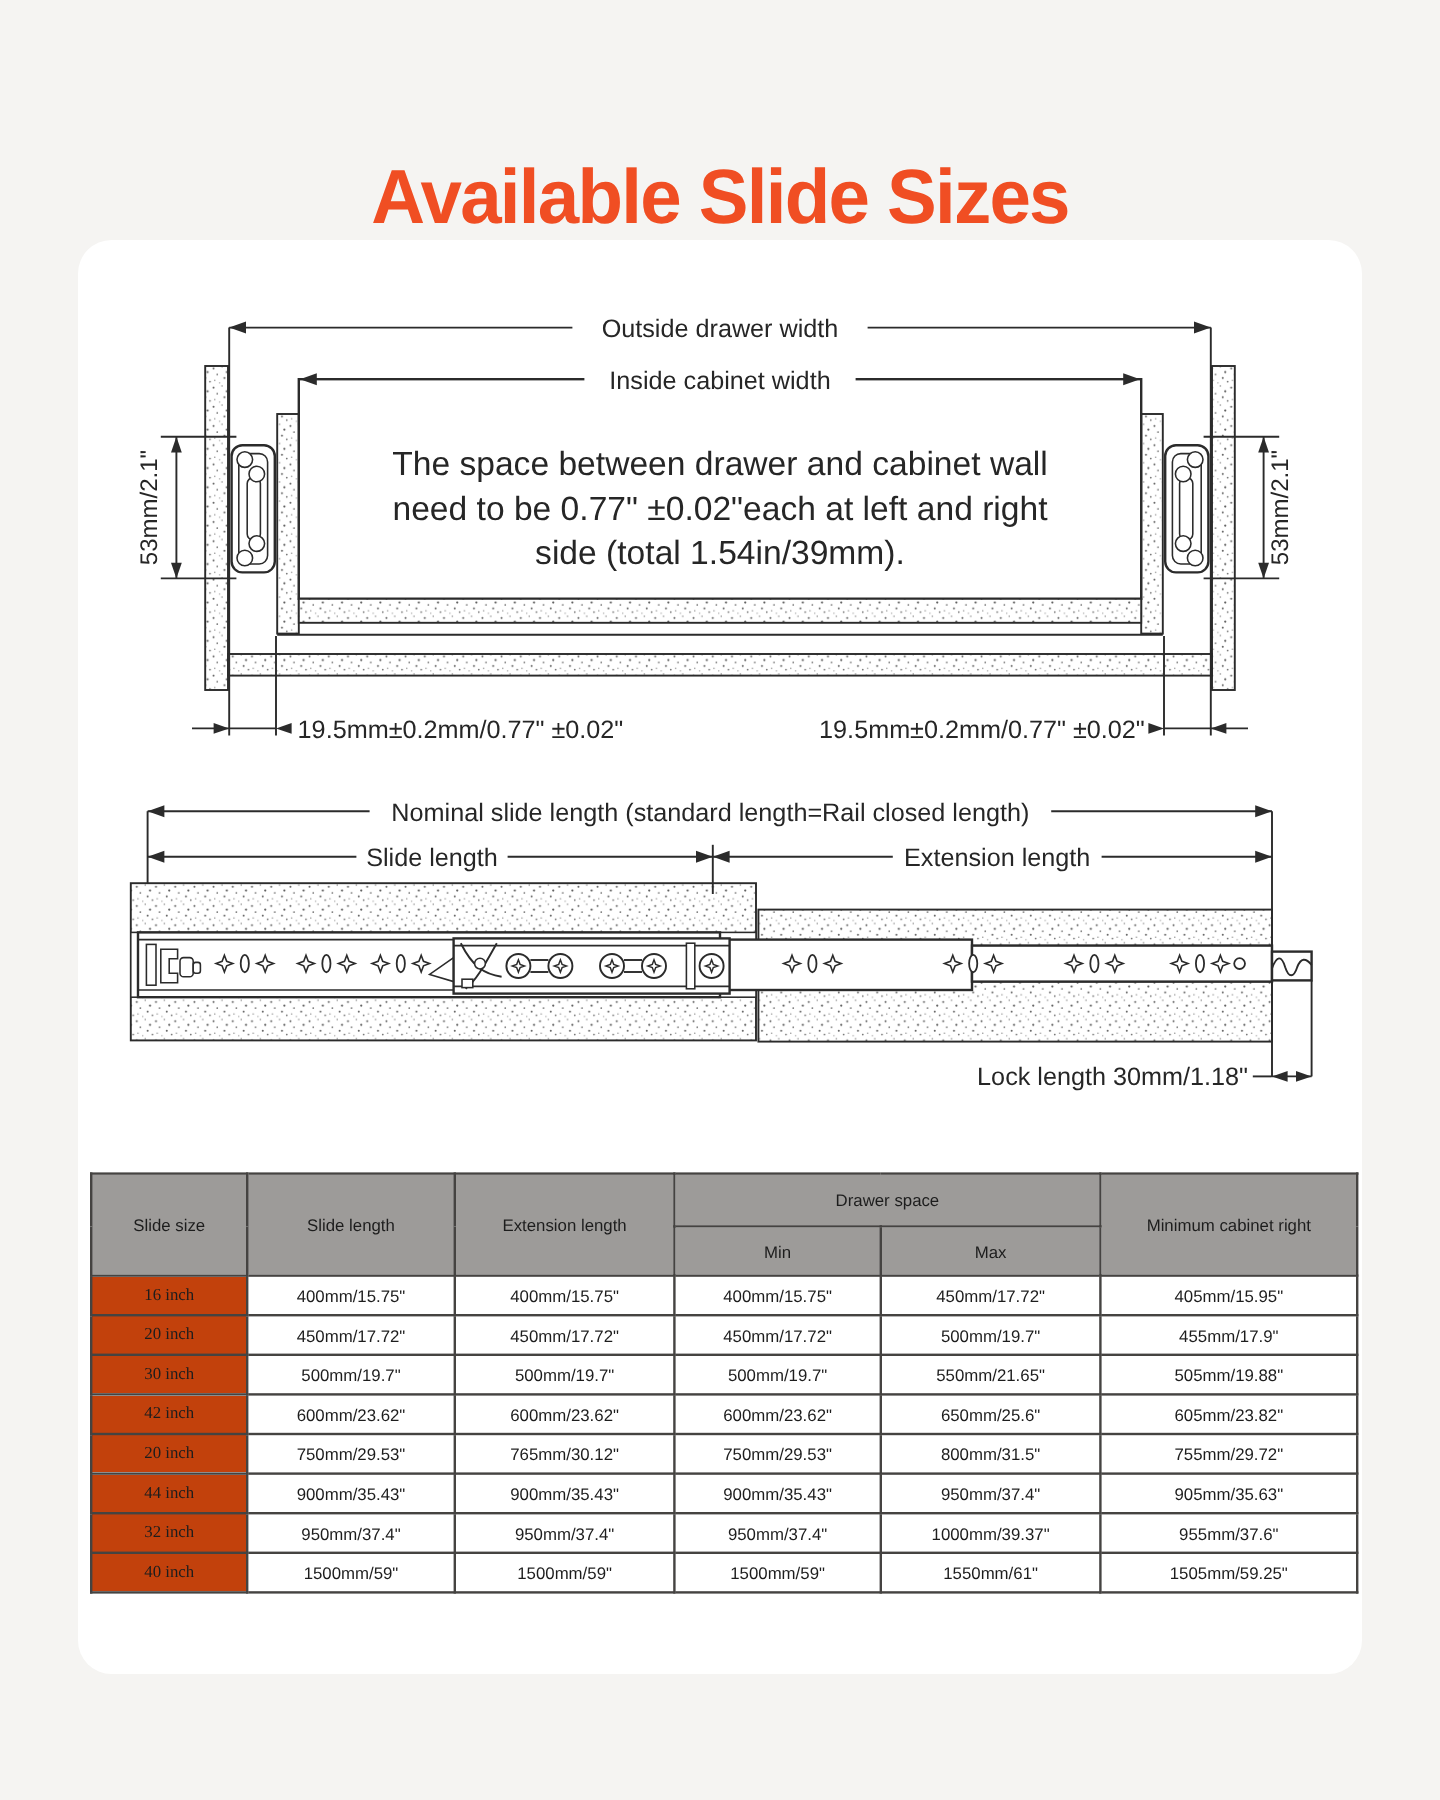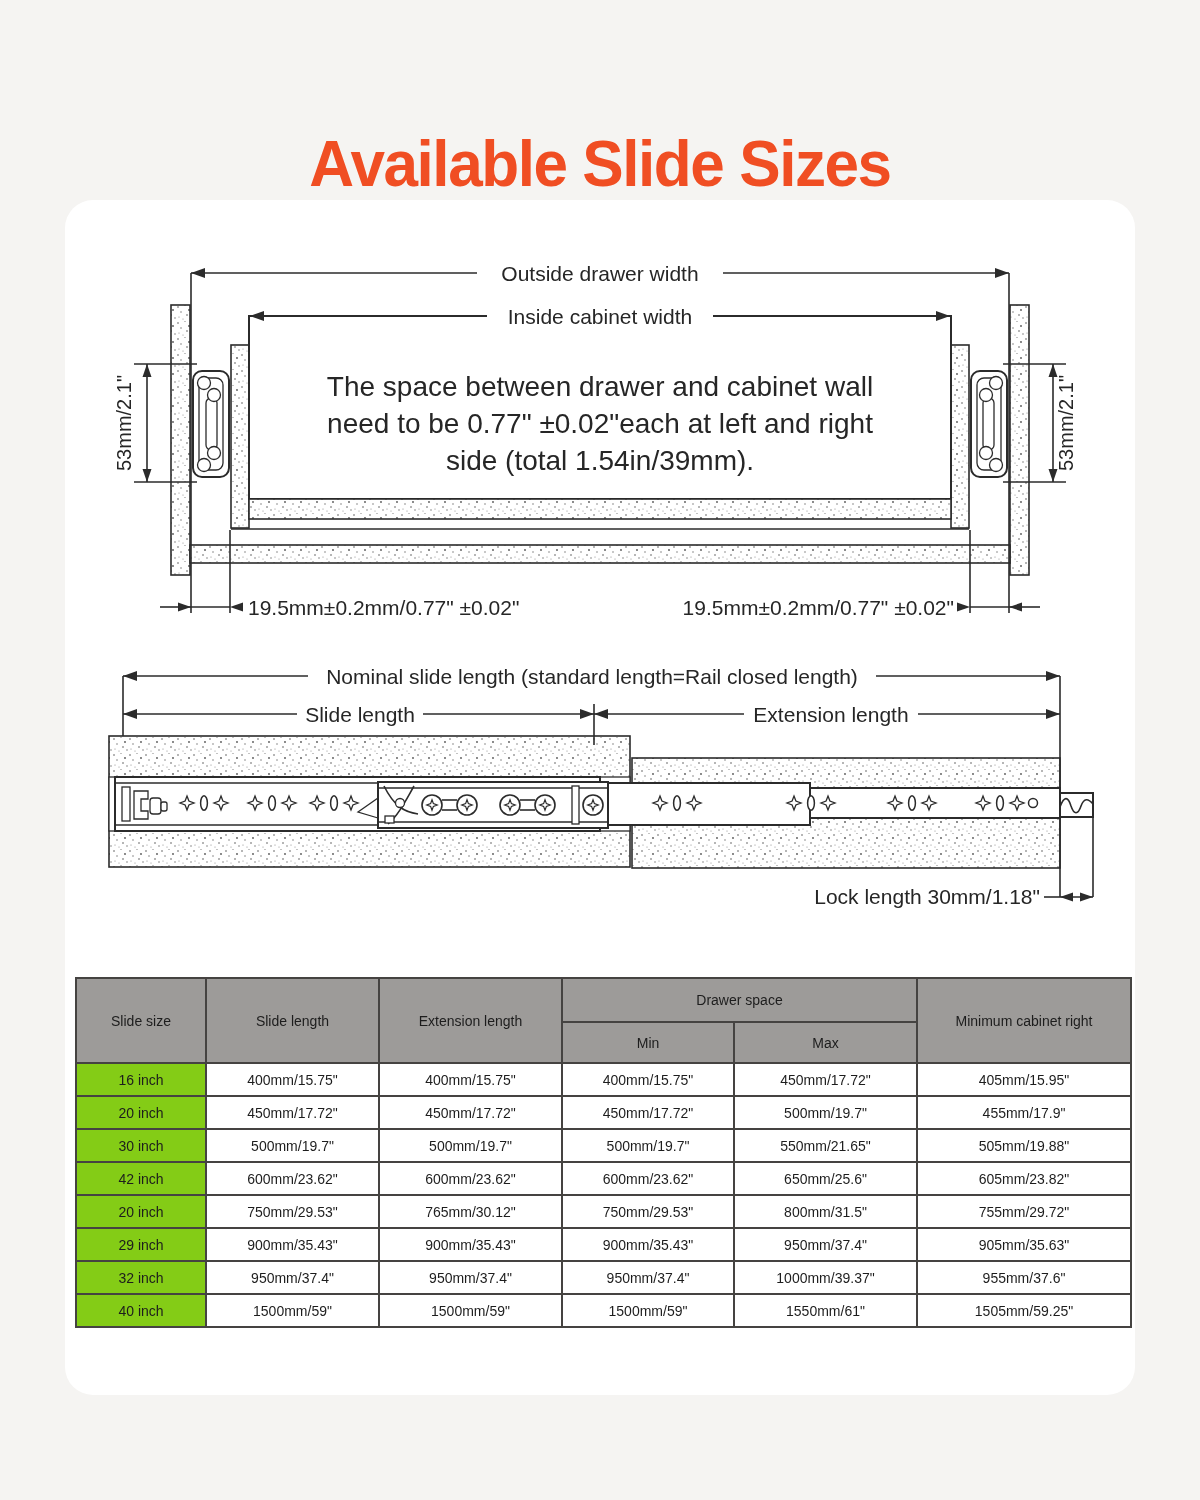"16 inch" .spec-table td.first { background: #84cc16 -> #c2410c; font-family: none -> Liberation Serif, serif }
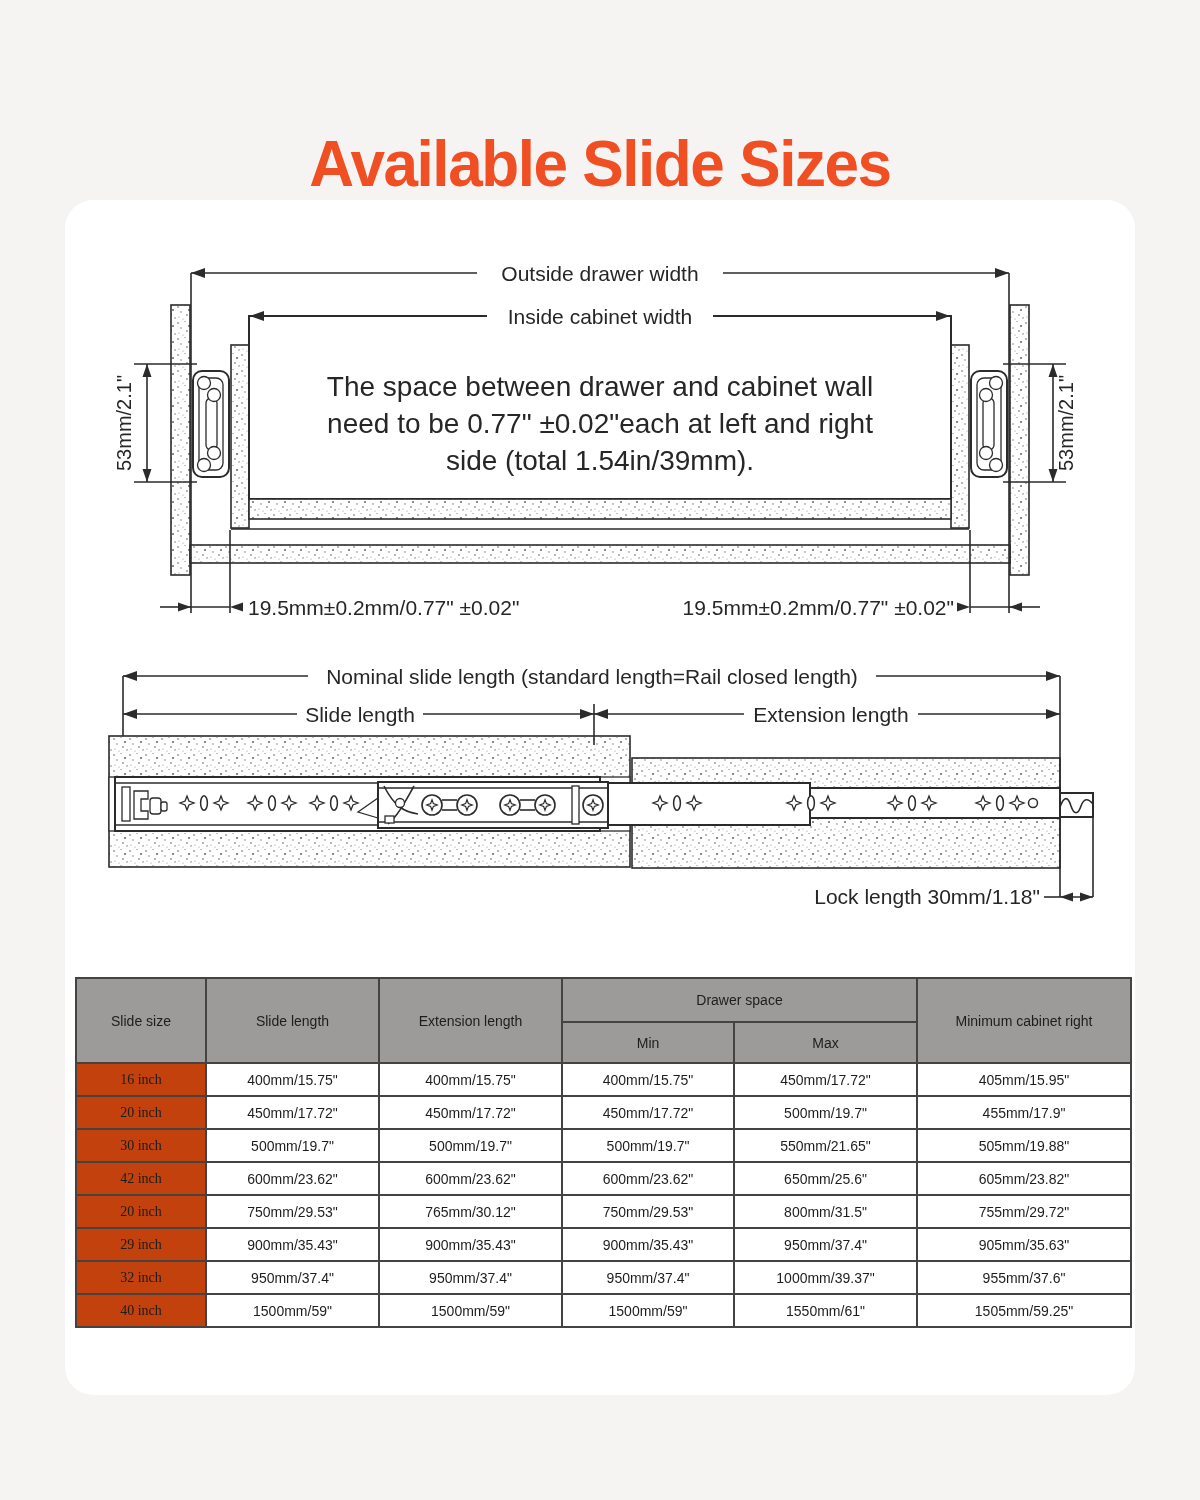"29 inch" td.first { text: 29 -> 44 }
